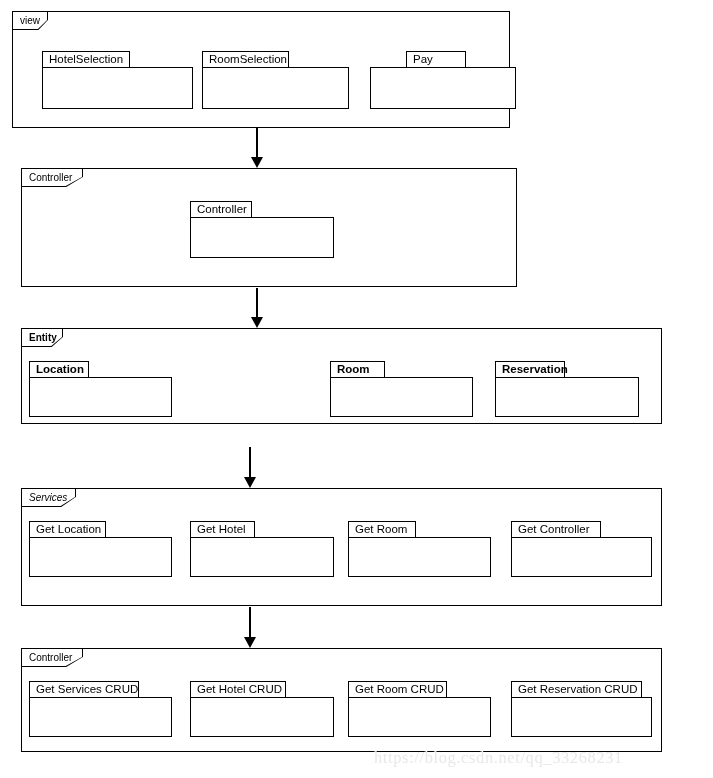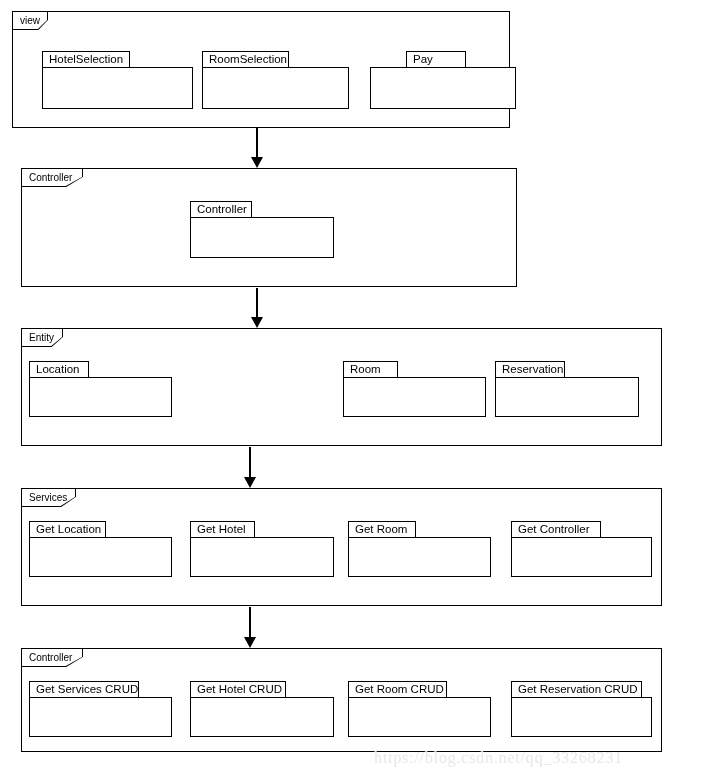"Entity" div.package { font-weight: none -> bold; height: 118px -> 96px }
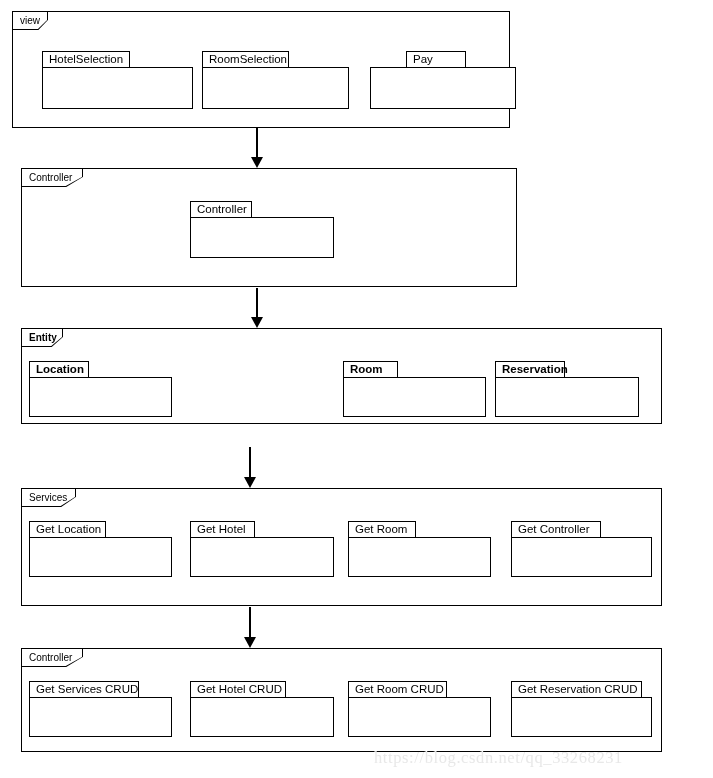"Room" div.cbox { left: 321px -> 308px }
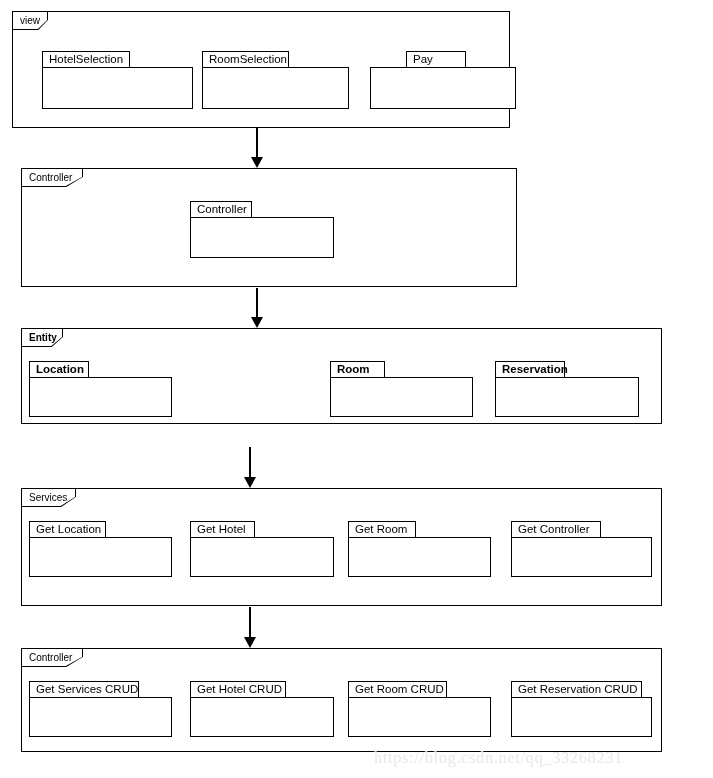"Services" div.pkg-tab-inner { font-style: none -> italic }
